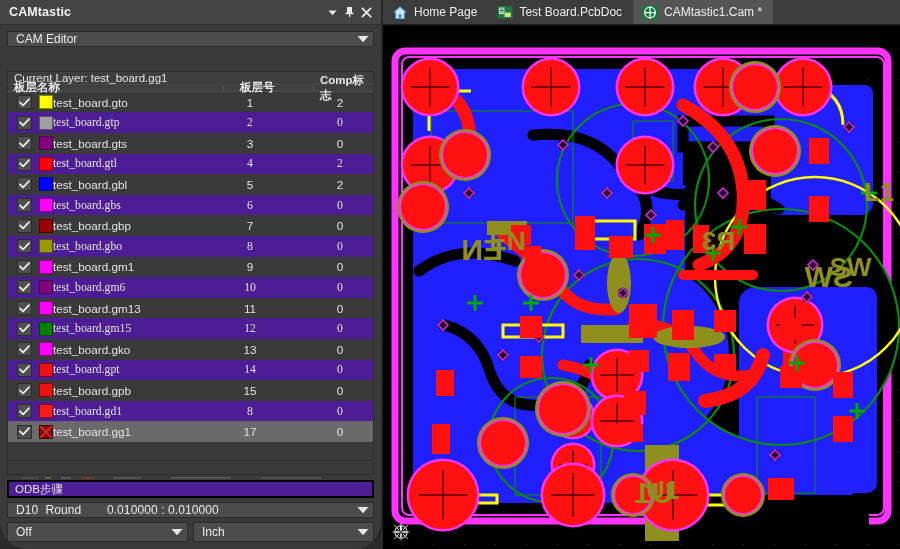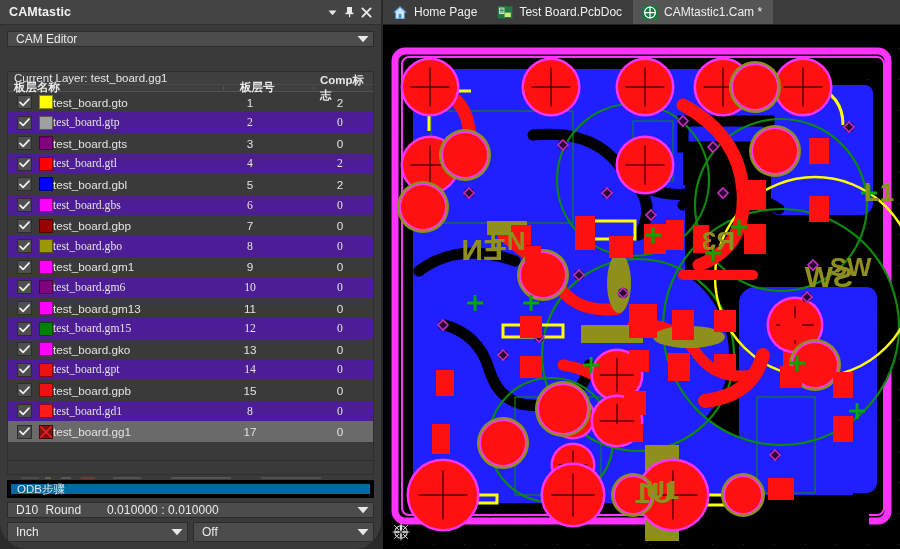"ODB步骤" #odb-bar { background: #0369a1 -> #4c1d95; border: 4px solid #000000 -> 2px solid #000000 }
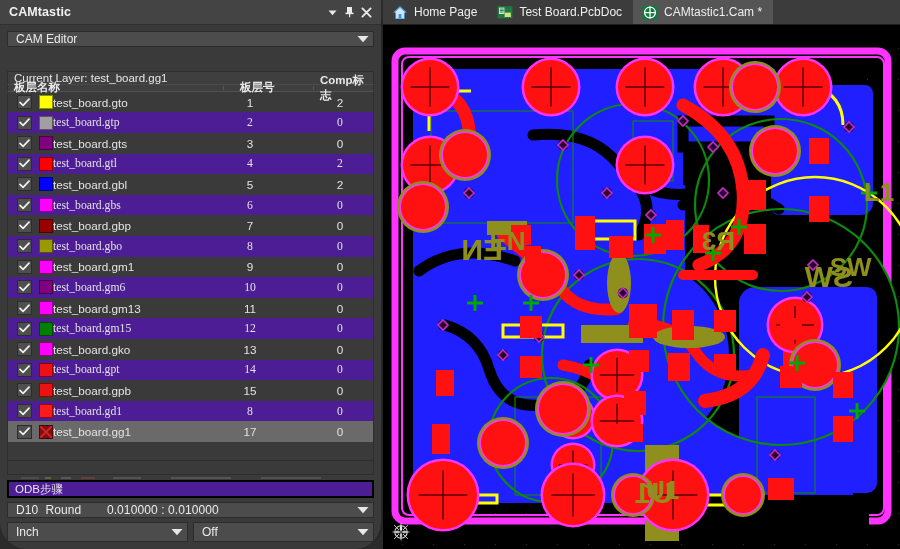"Inch" div.combo { order: before "Off" -> after "Off" }
